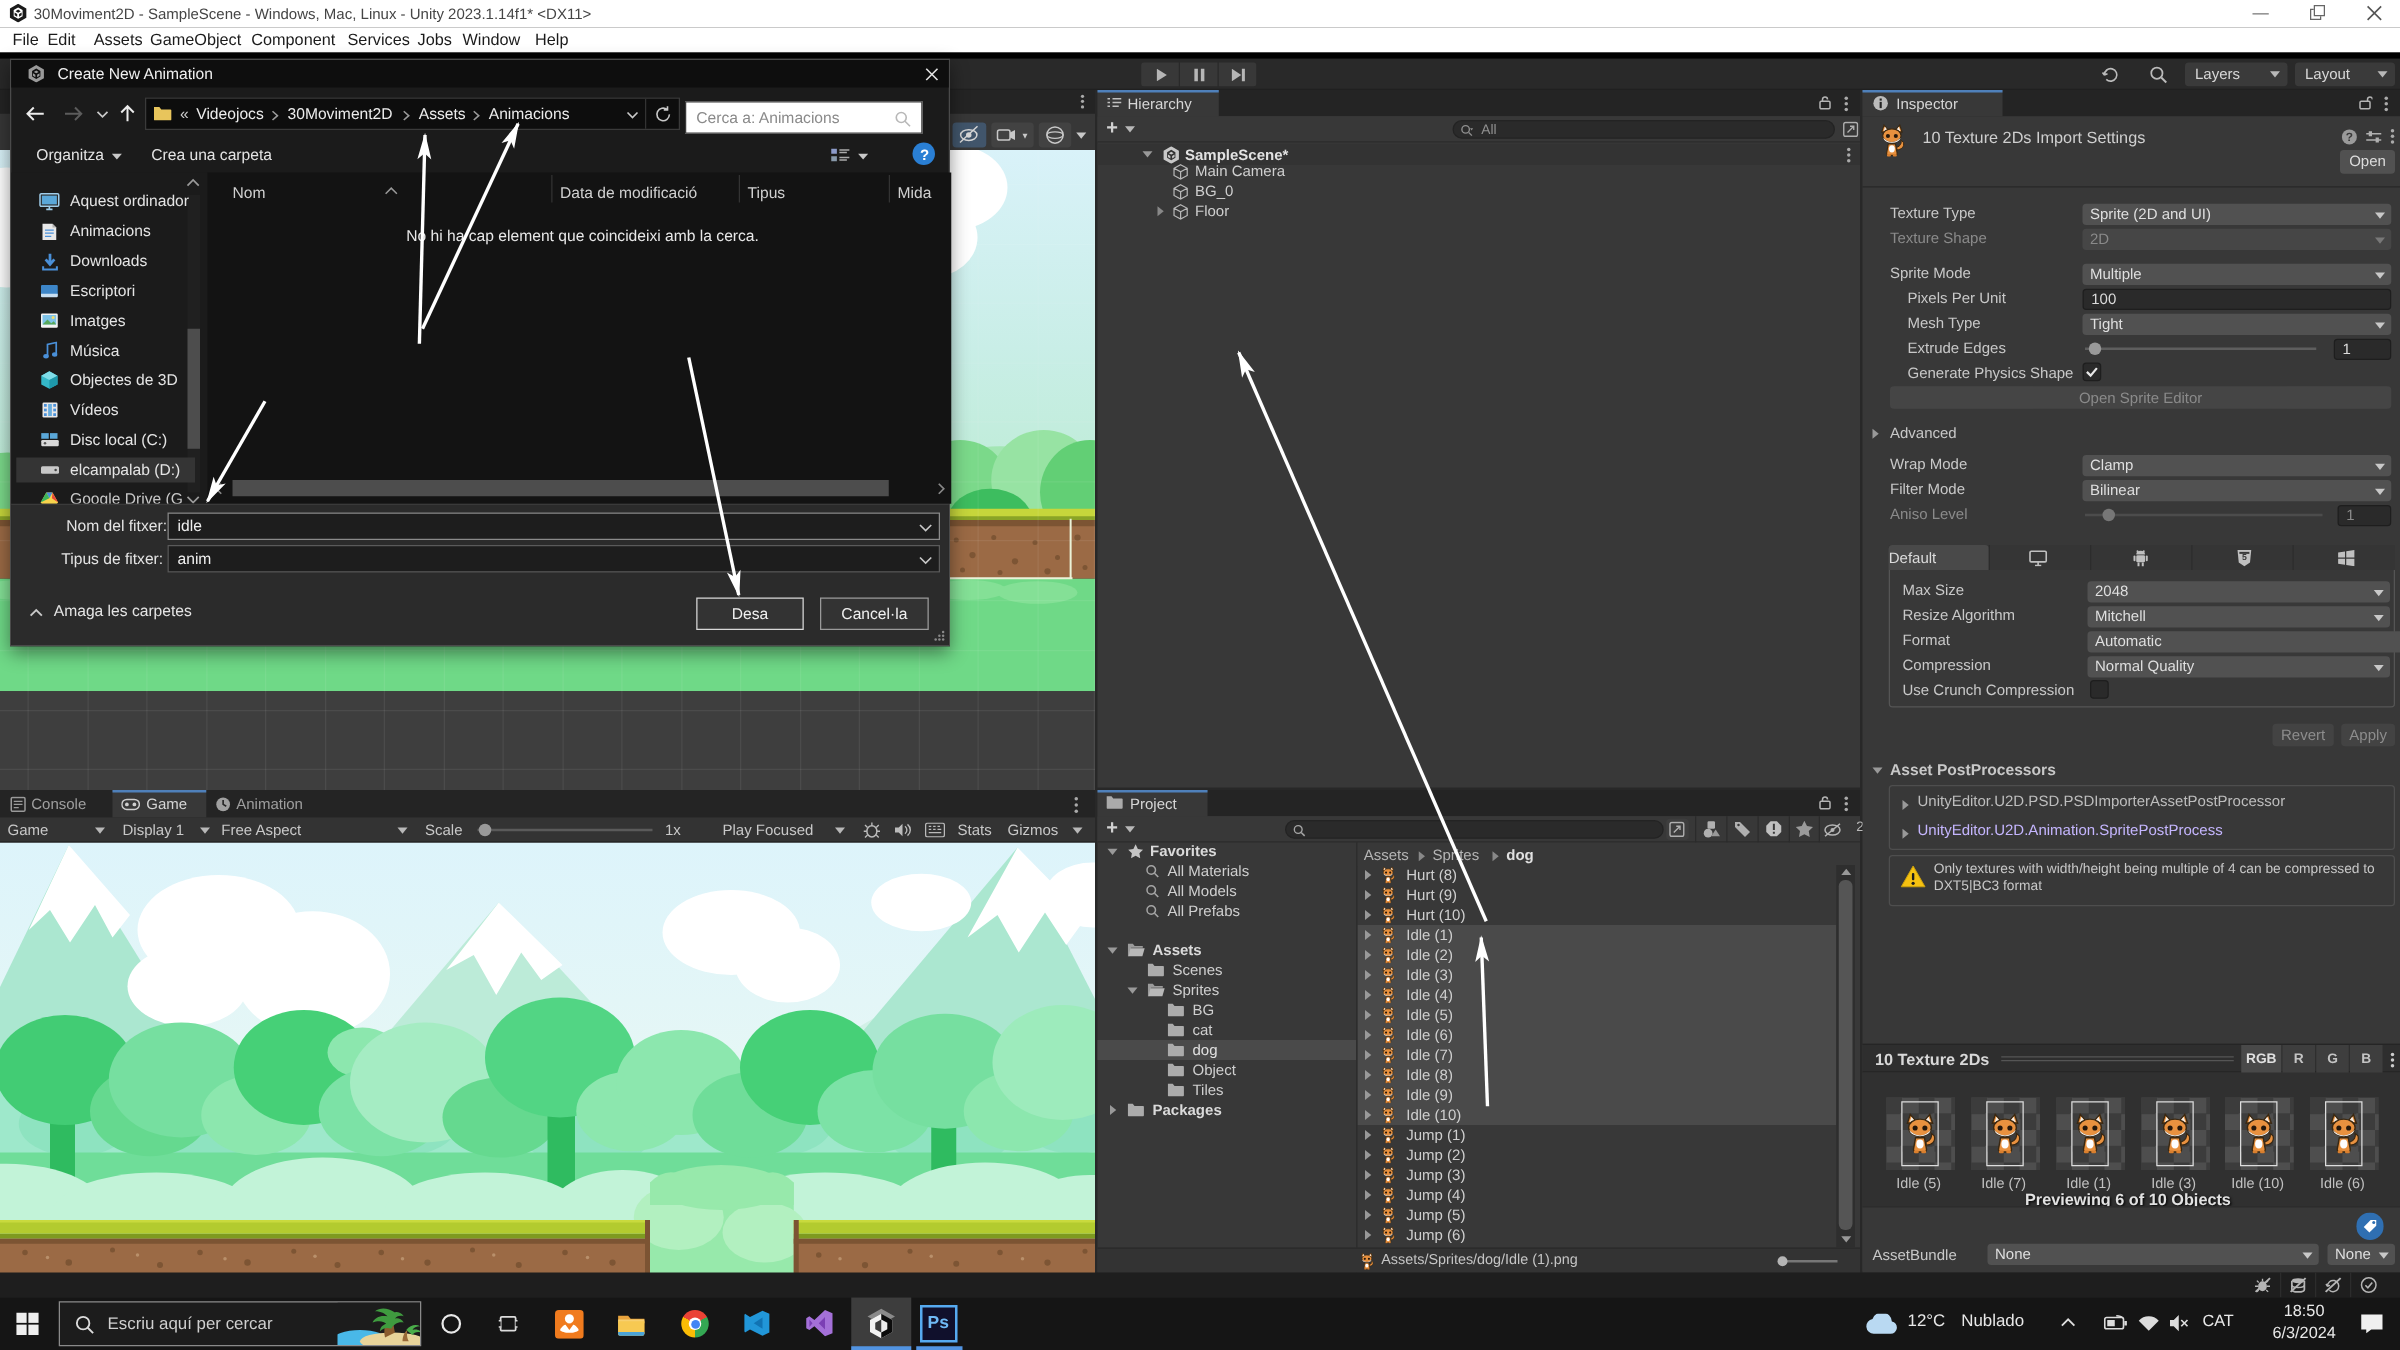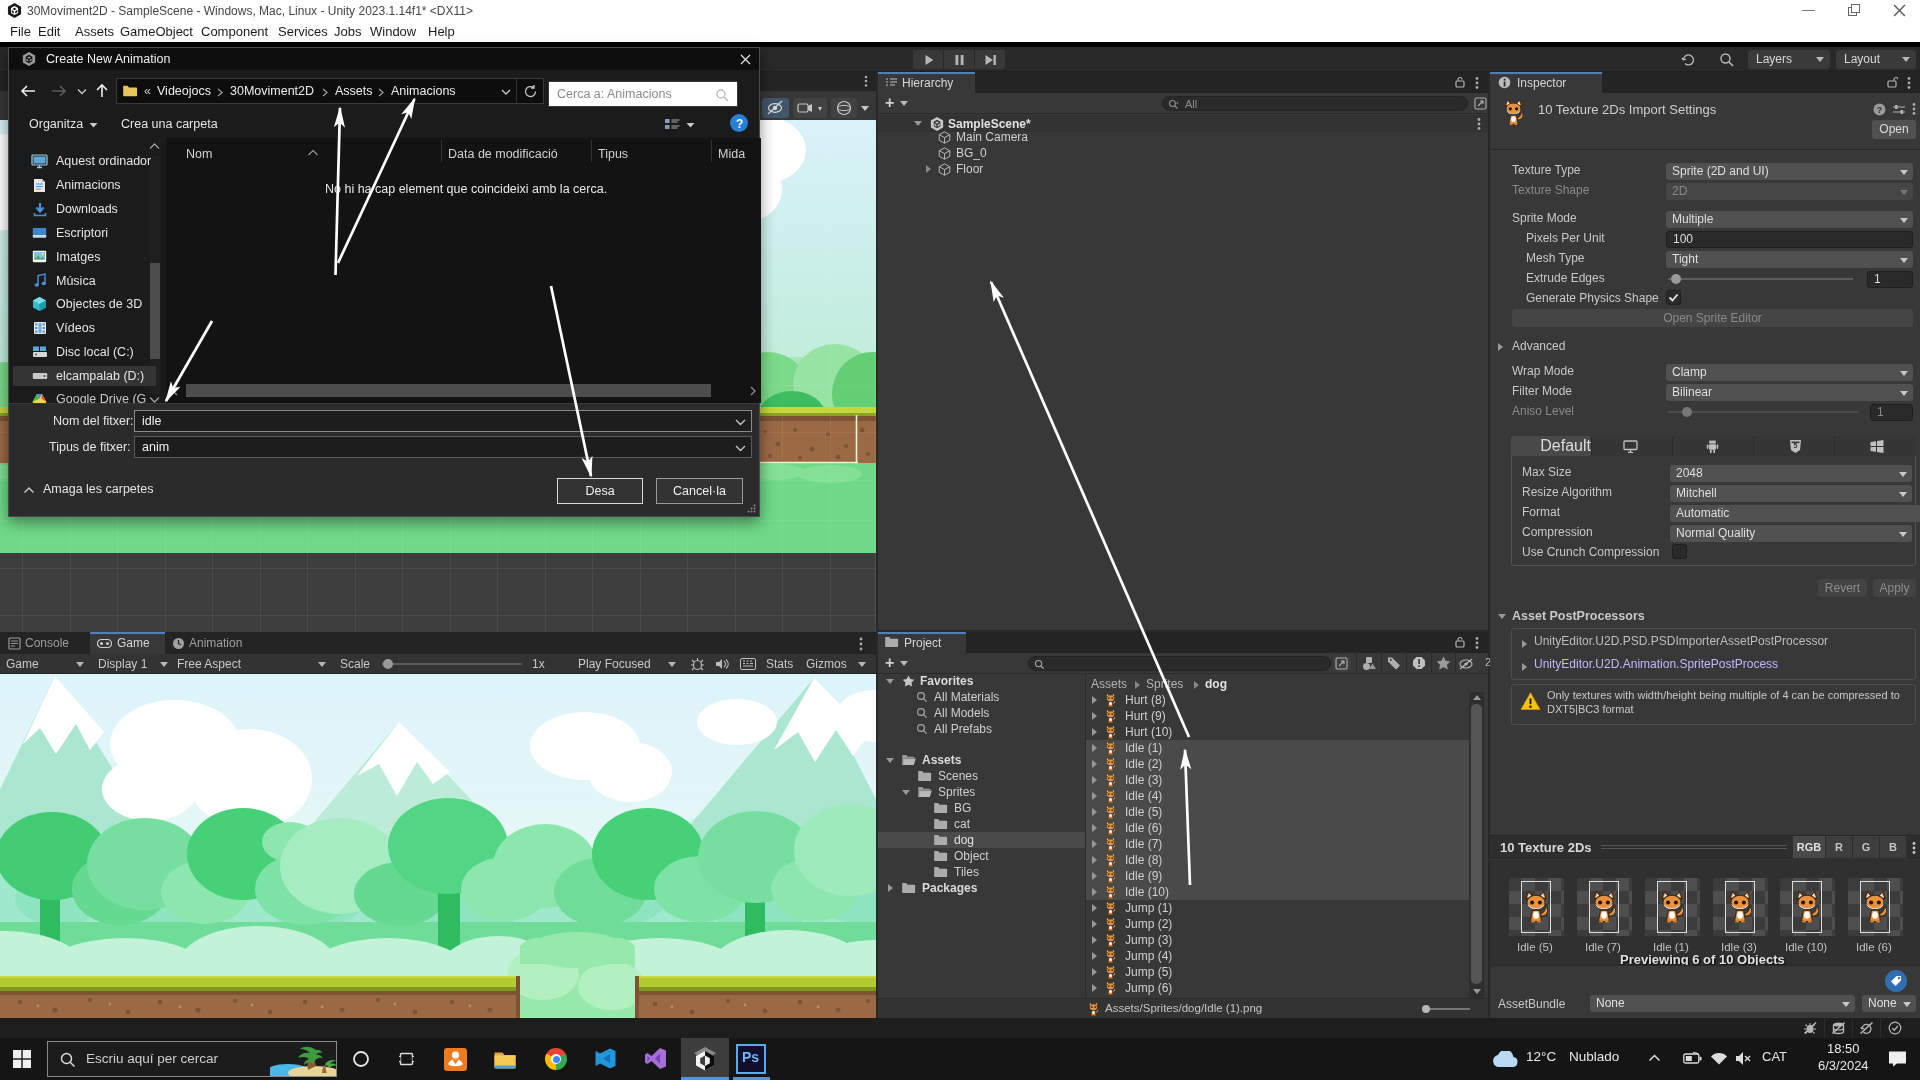"Default" div.abs { font-size: 16px -> 12px; text-align: right -> left }
